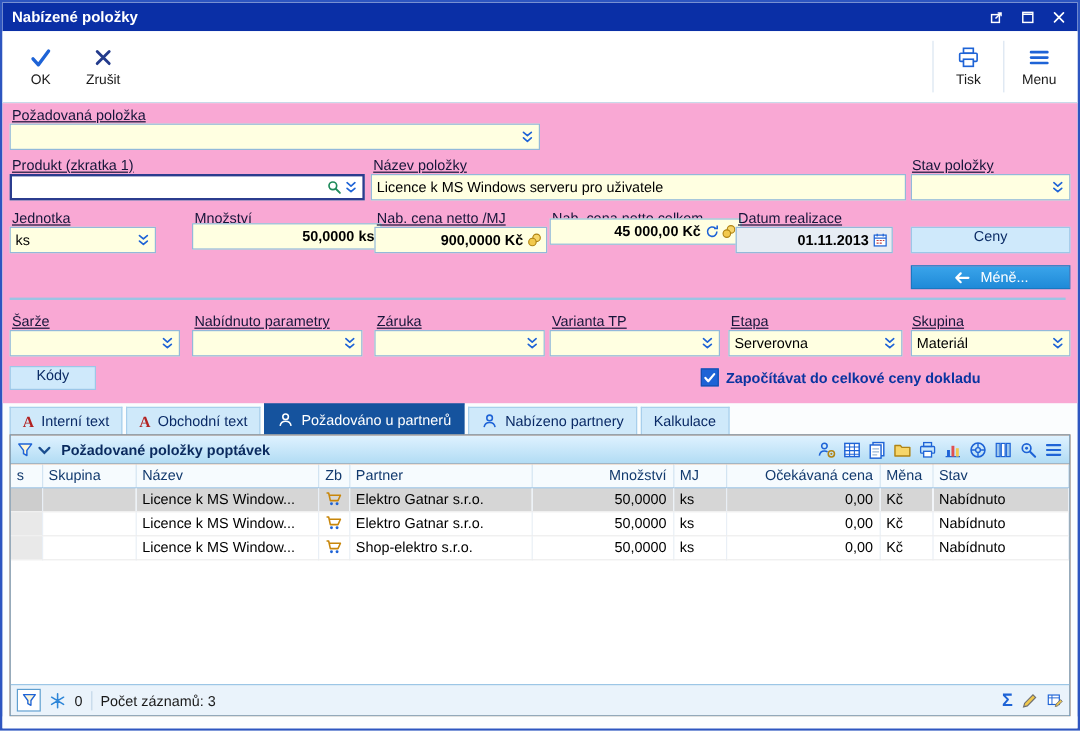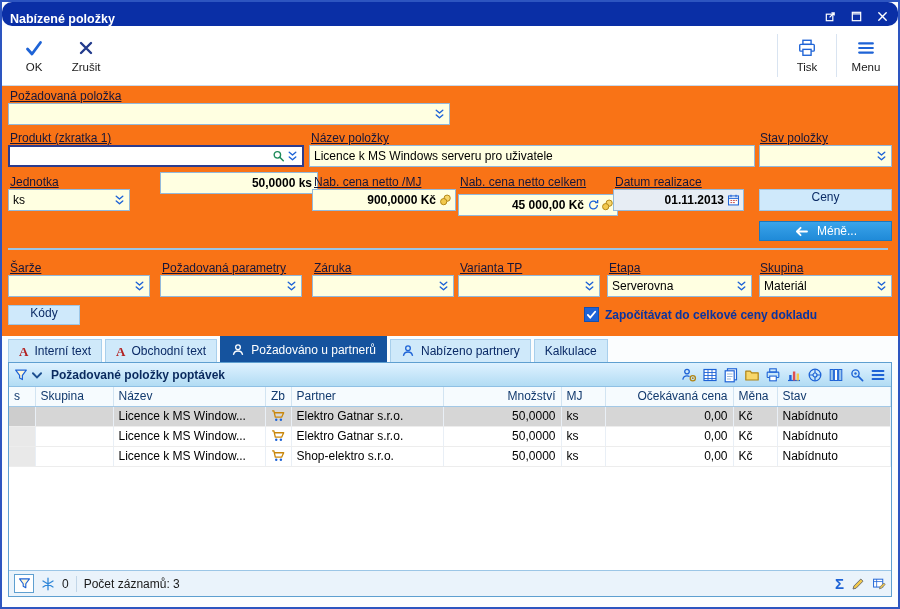"Nabízené položky" .titlebar { align-items: flex-end -> center; border-radius: 10px -> none }
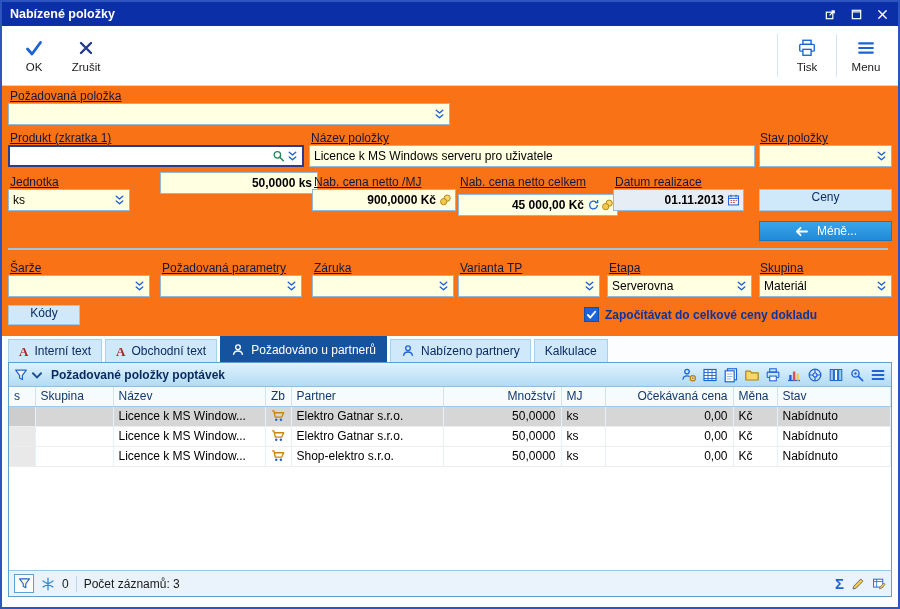"Požadovaná položka" .form { background: #f97316 -> #f9a8d4 }
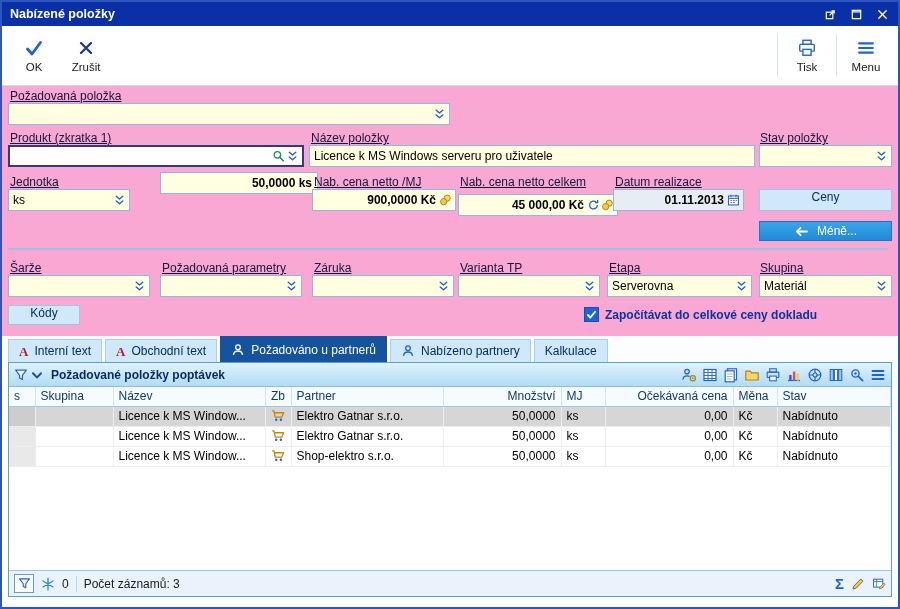"50,0000 ks" div.field { top: 86px -> 100px }
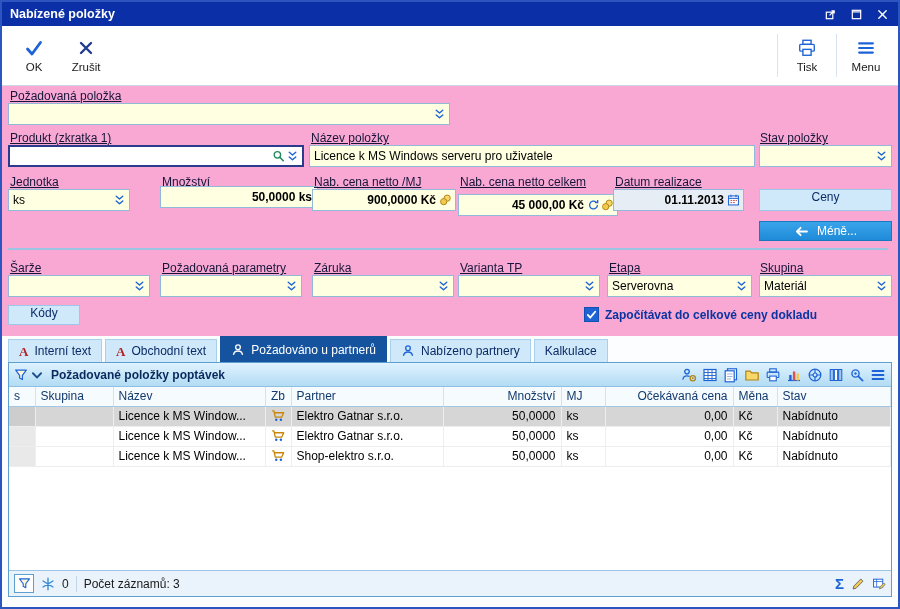"45 000,00 Kč" div.field { top: 108px -> 96px }
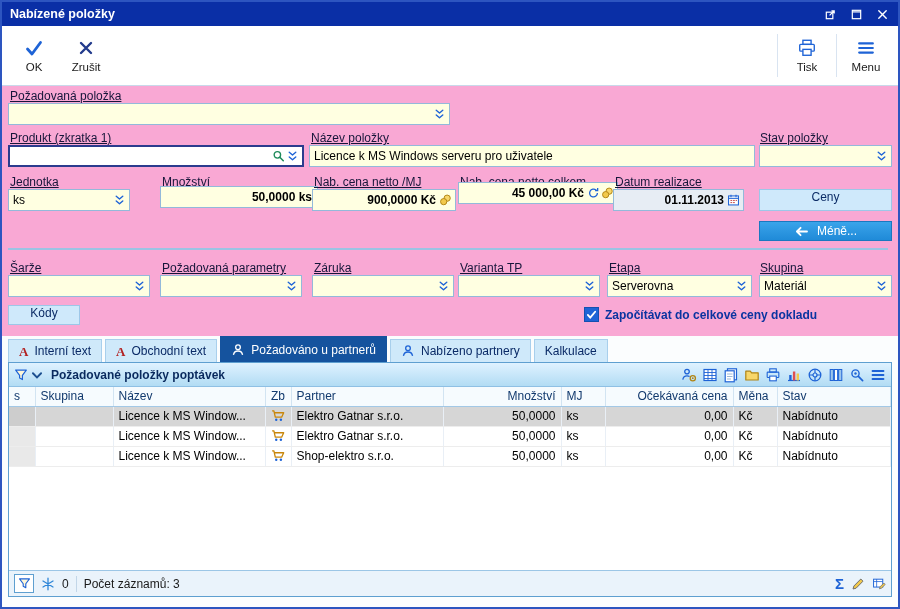"Požadovaná parametry" span.lbl { text: Požadovaná -> Nabídnuto }
